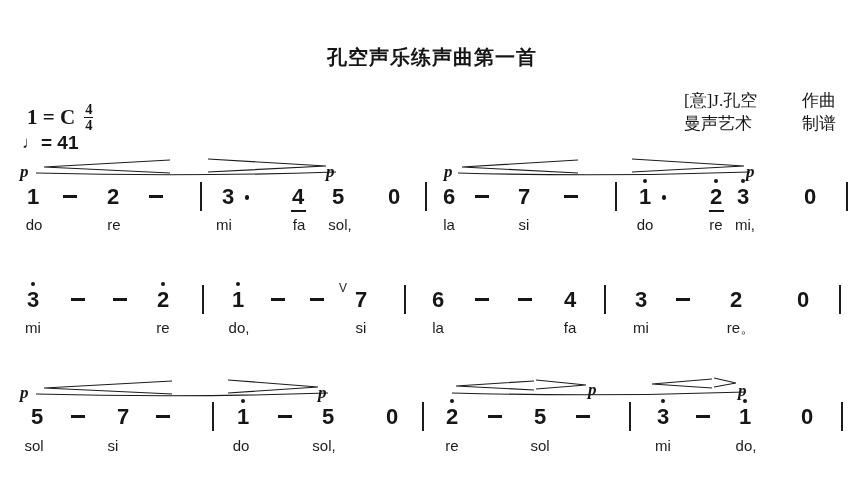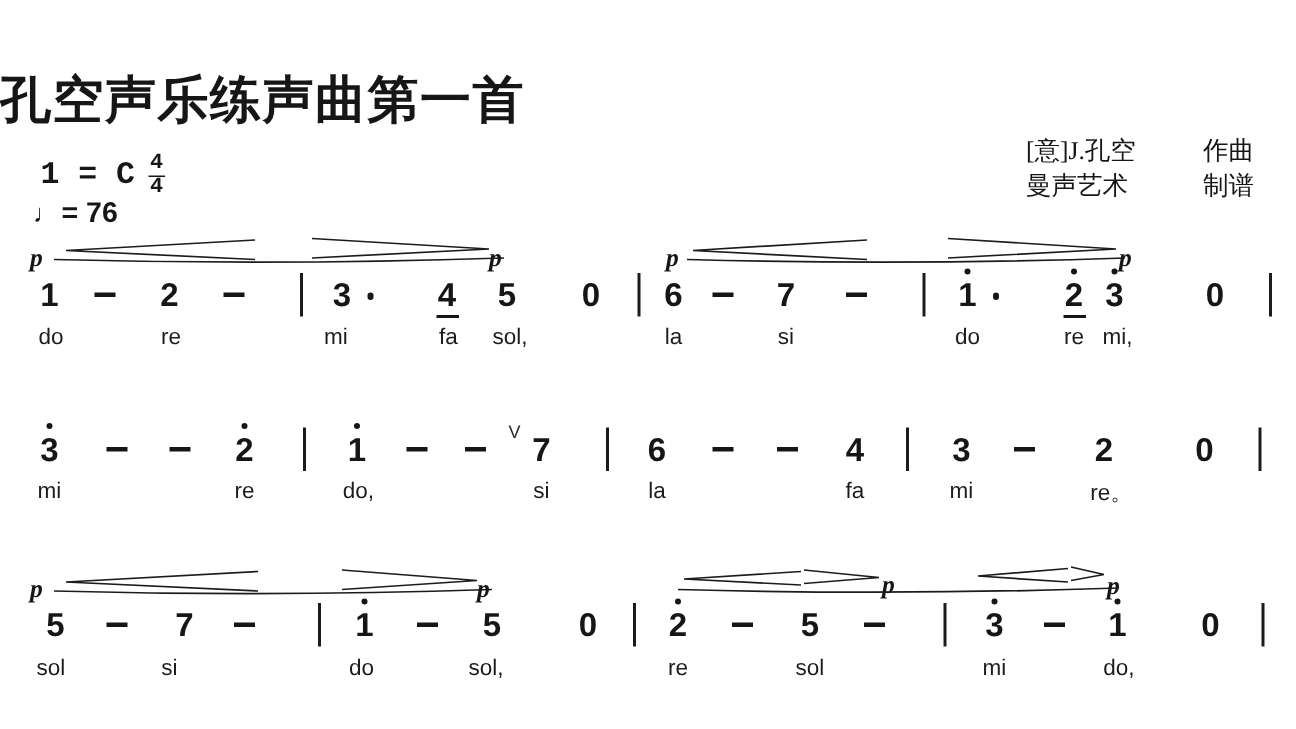"孔空声乐练声曲第一首" .title { font-size: 34px -> 20px; text-align: none -> center }
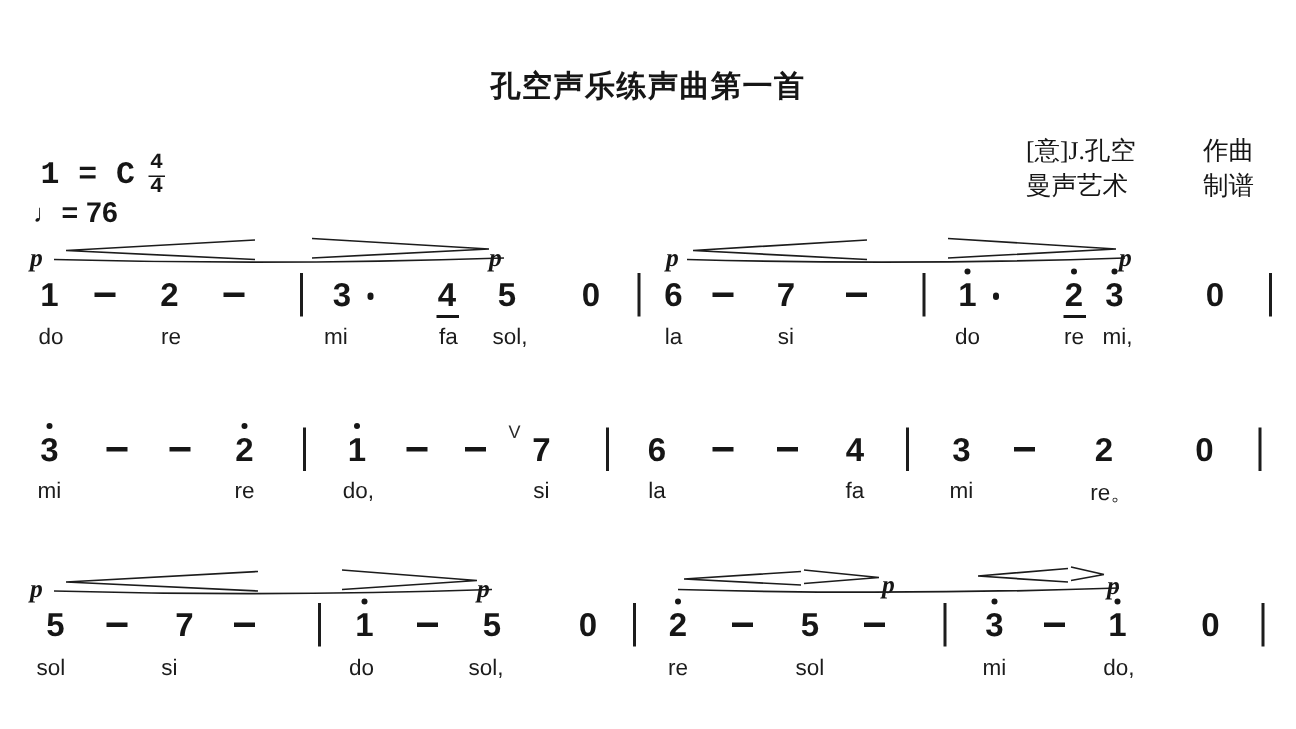"1 = C" .keysig { font-family: Liberation Mono, monospace -> Liberation Serif, serif }
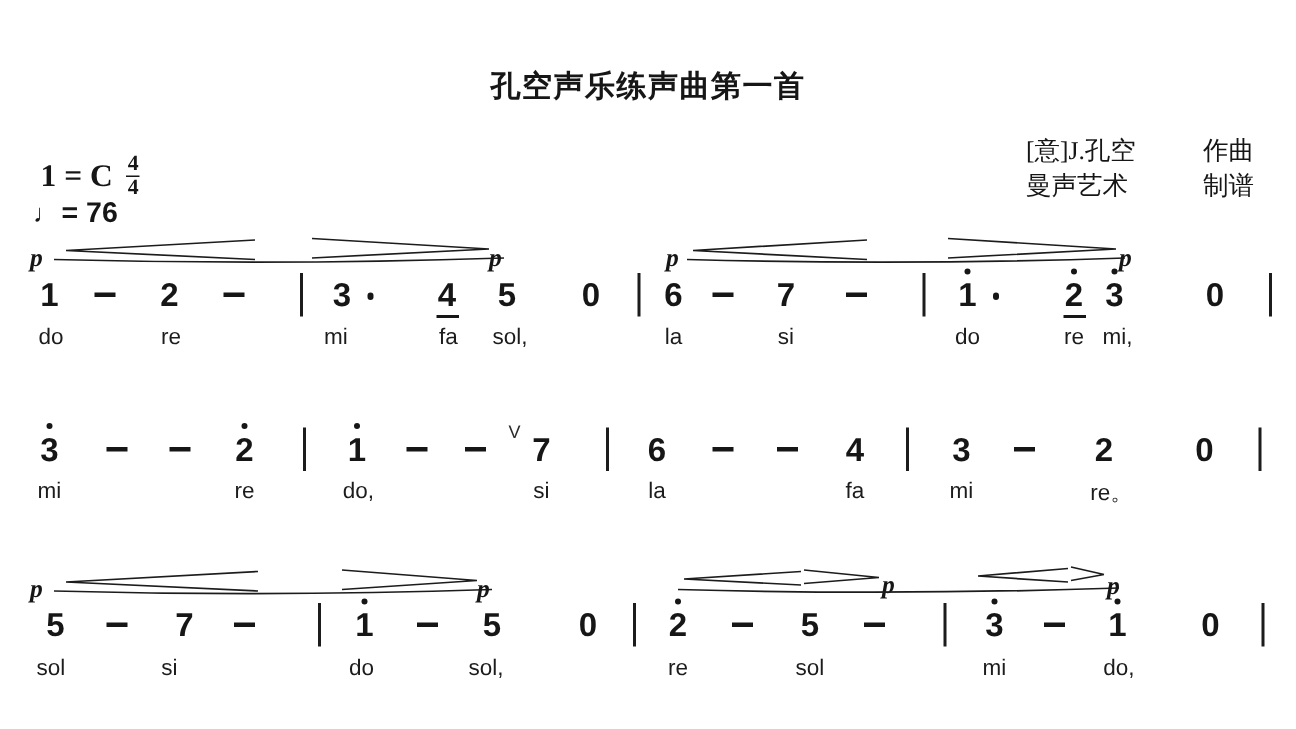"= 76" span { text: 76 -> 41 }
